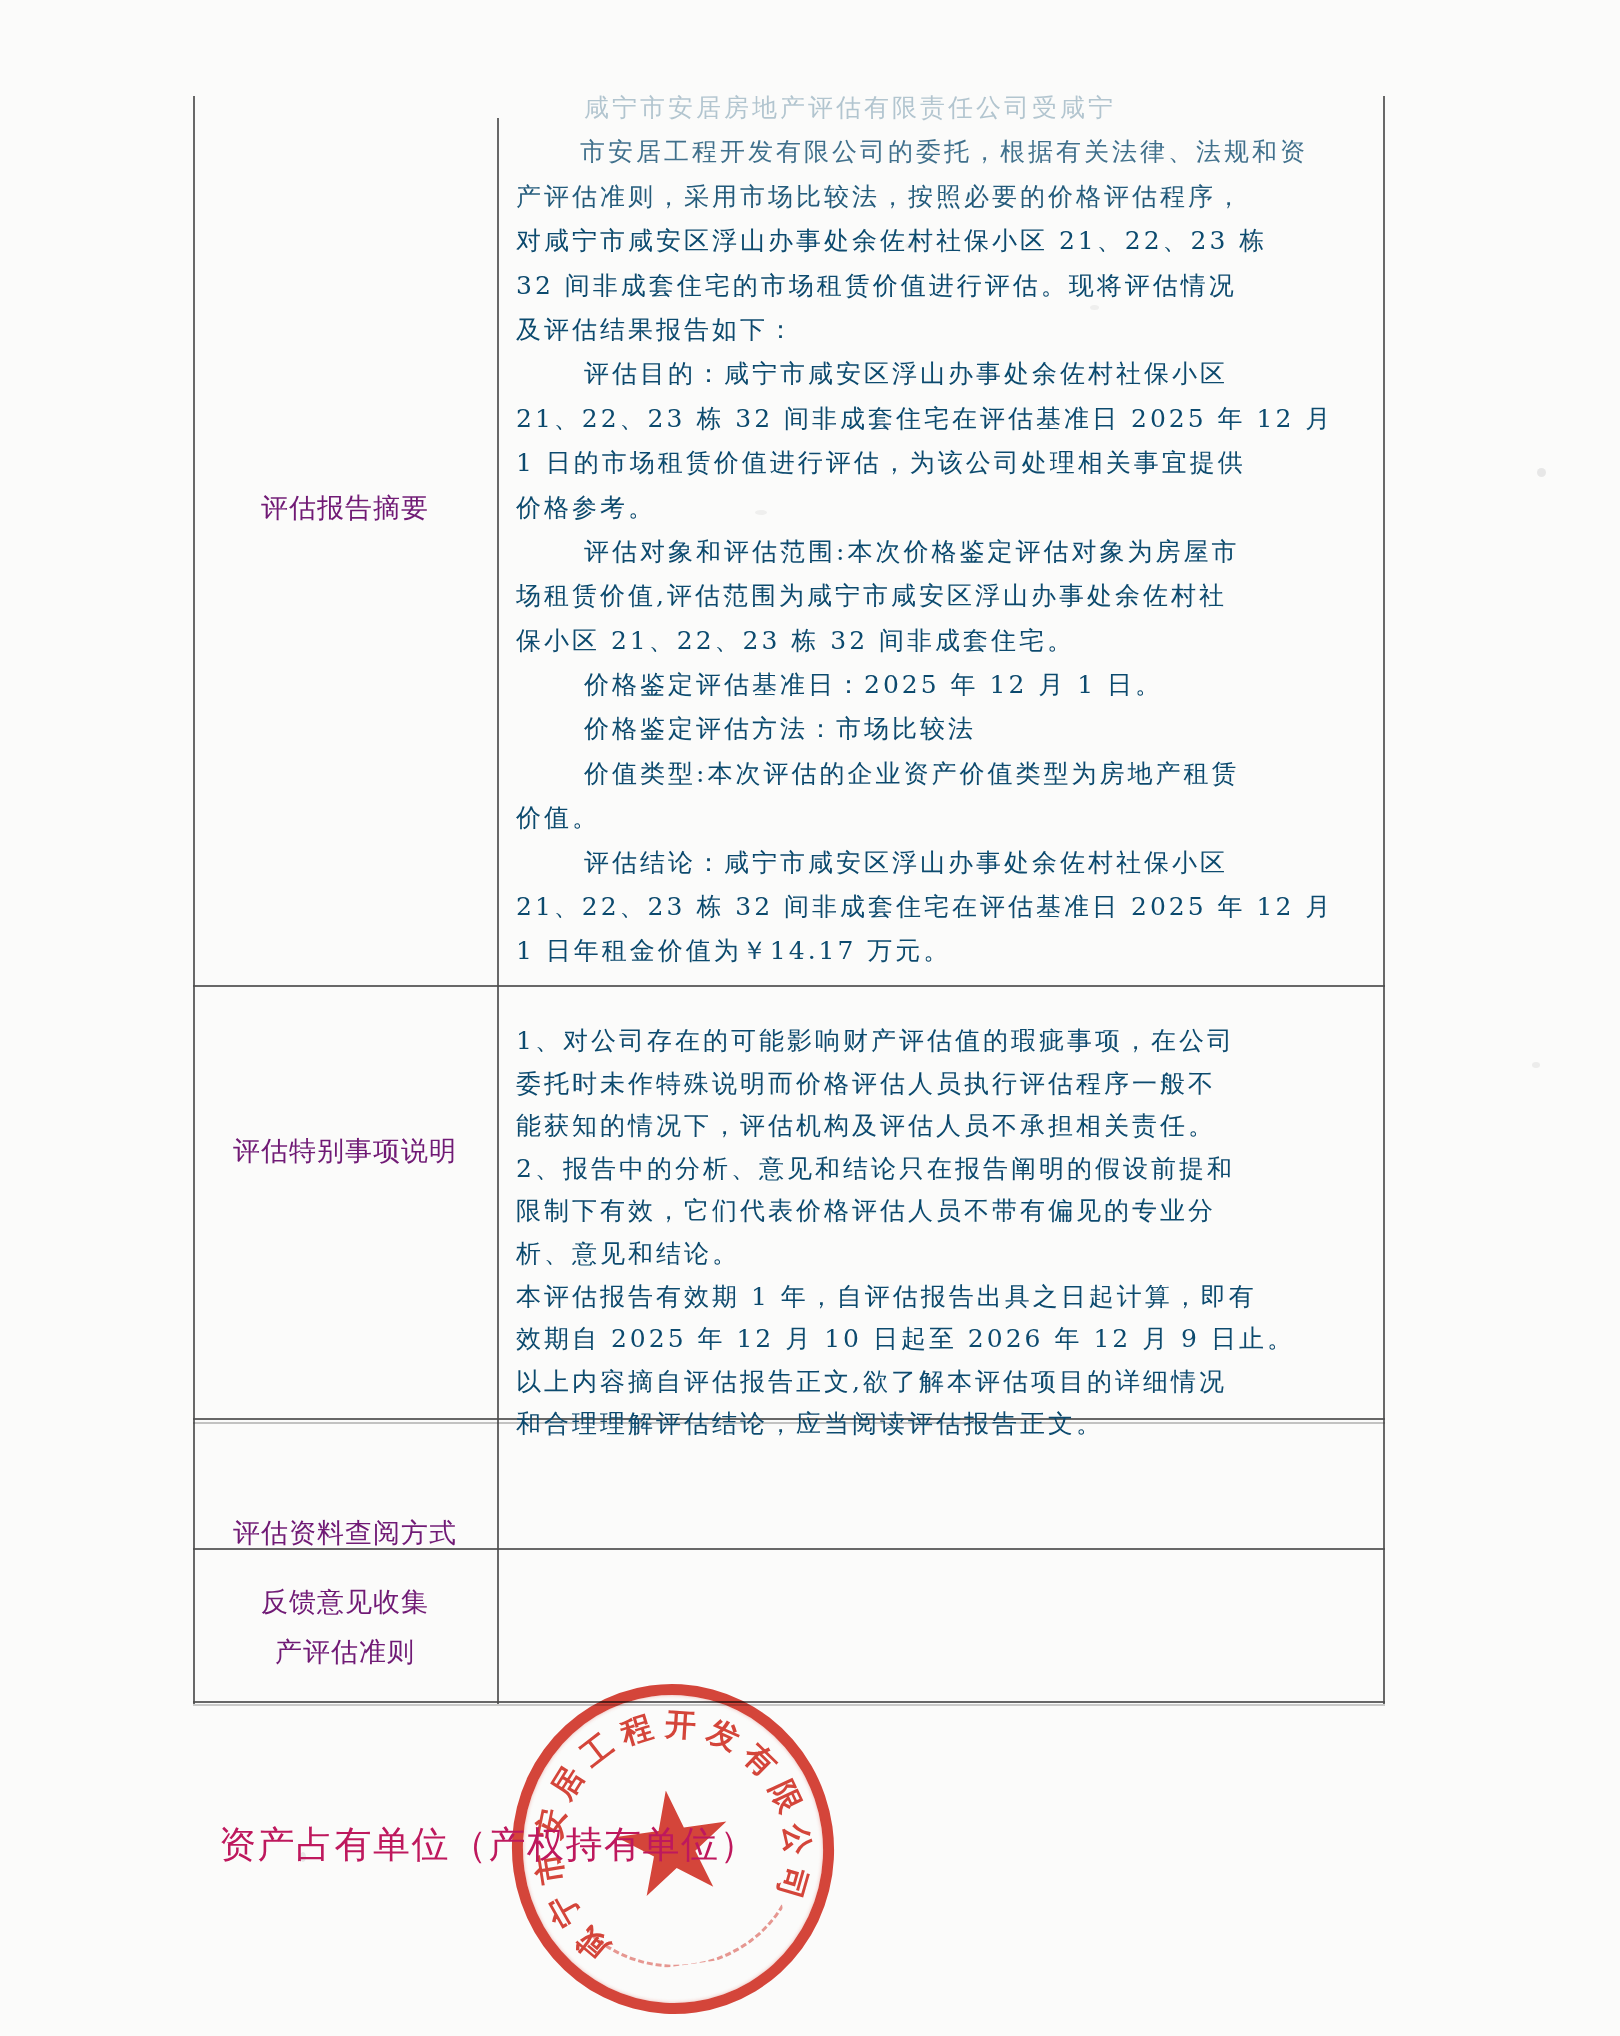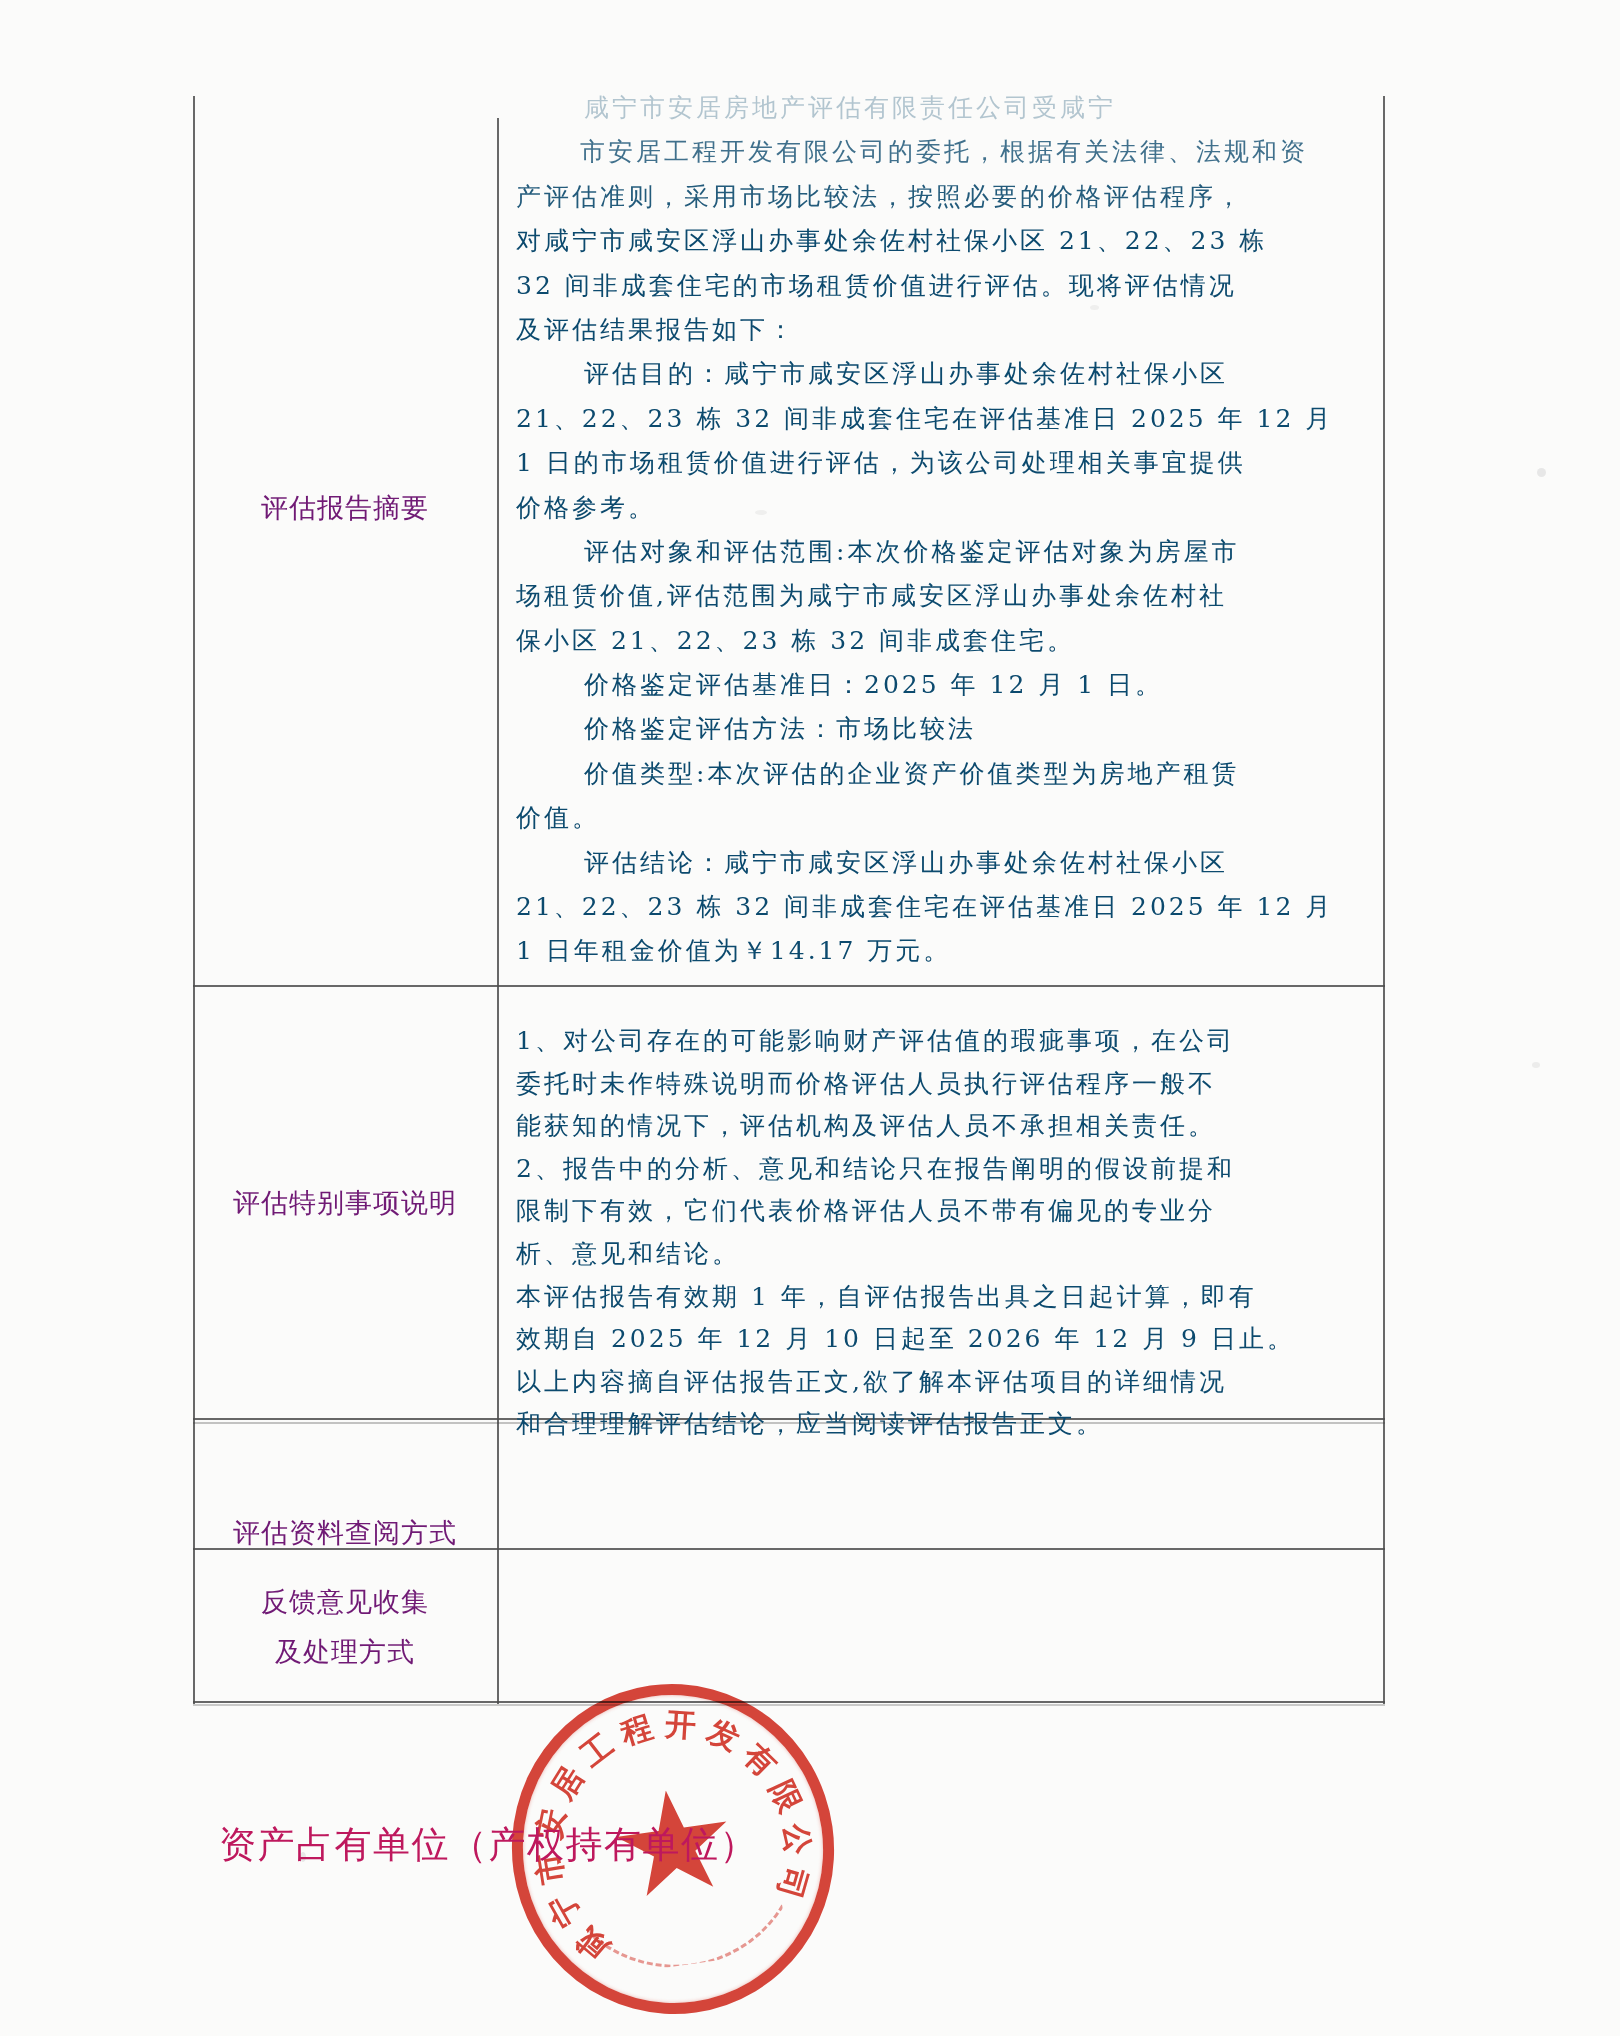"评估特别事项说明" .lbl-r2 { top: 1178px -> 1126px }
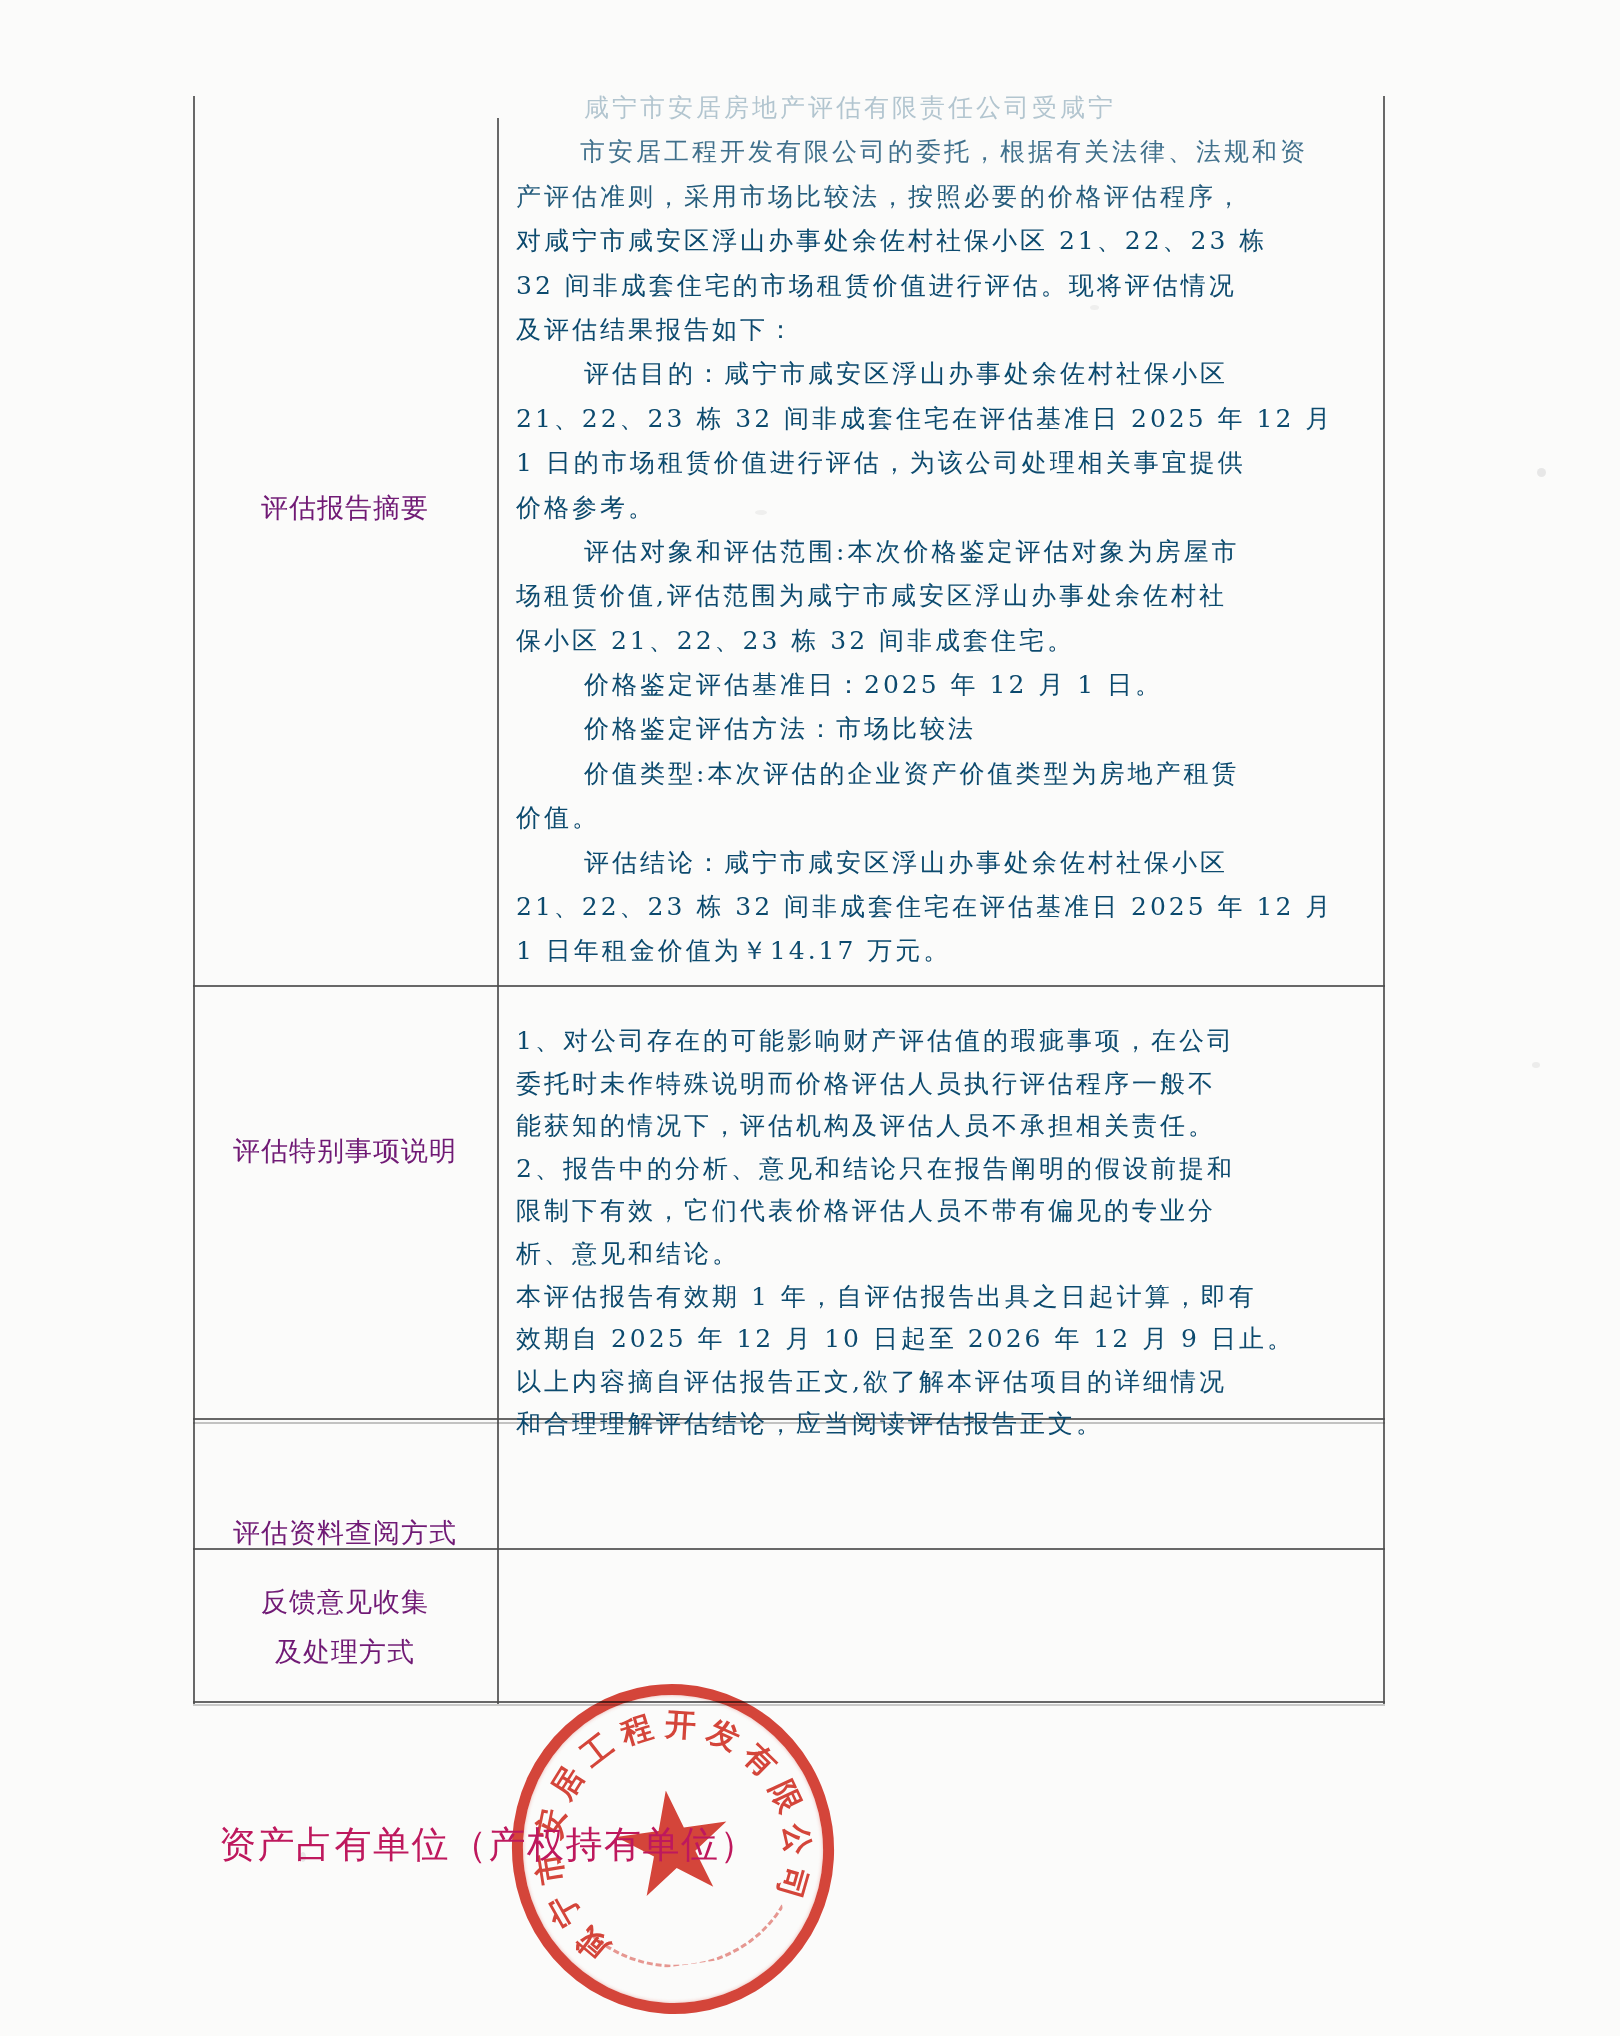"及处理方式" span.label-line { text: 及处理方式 -> 产评估准则 }
